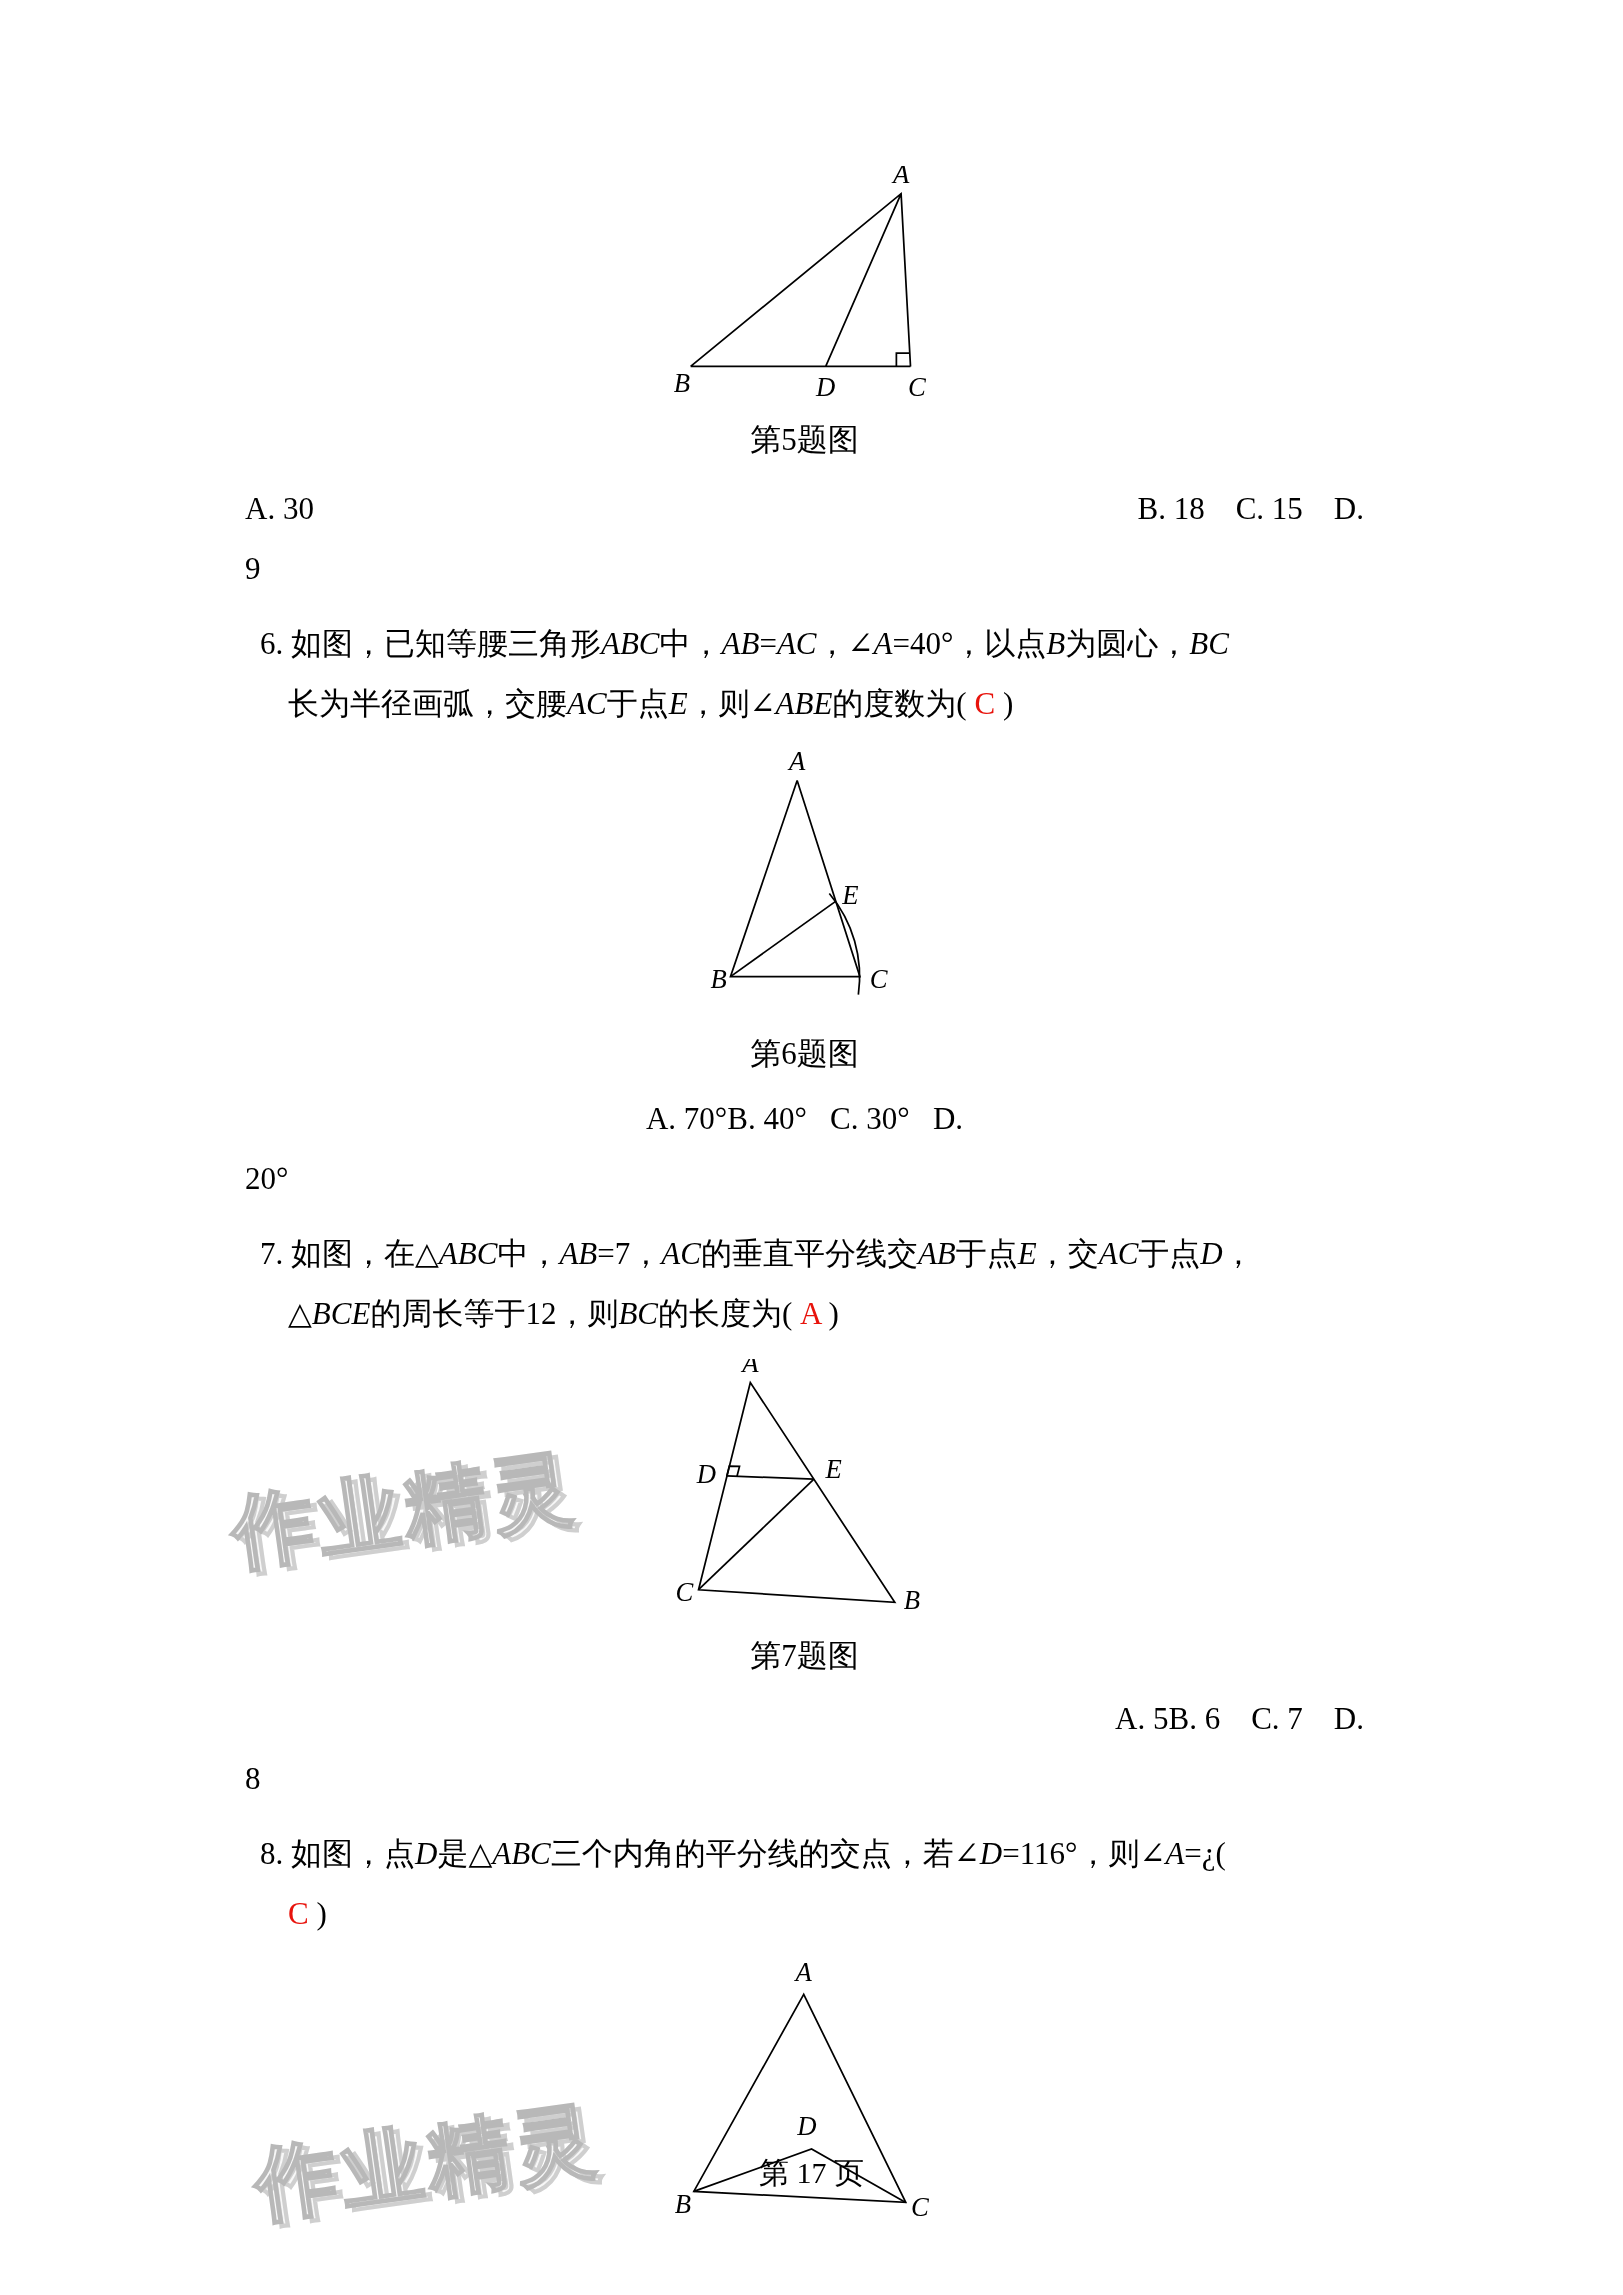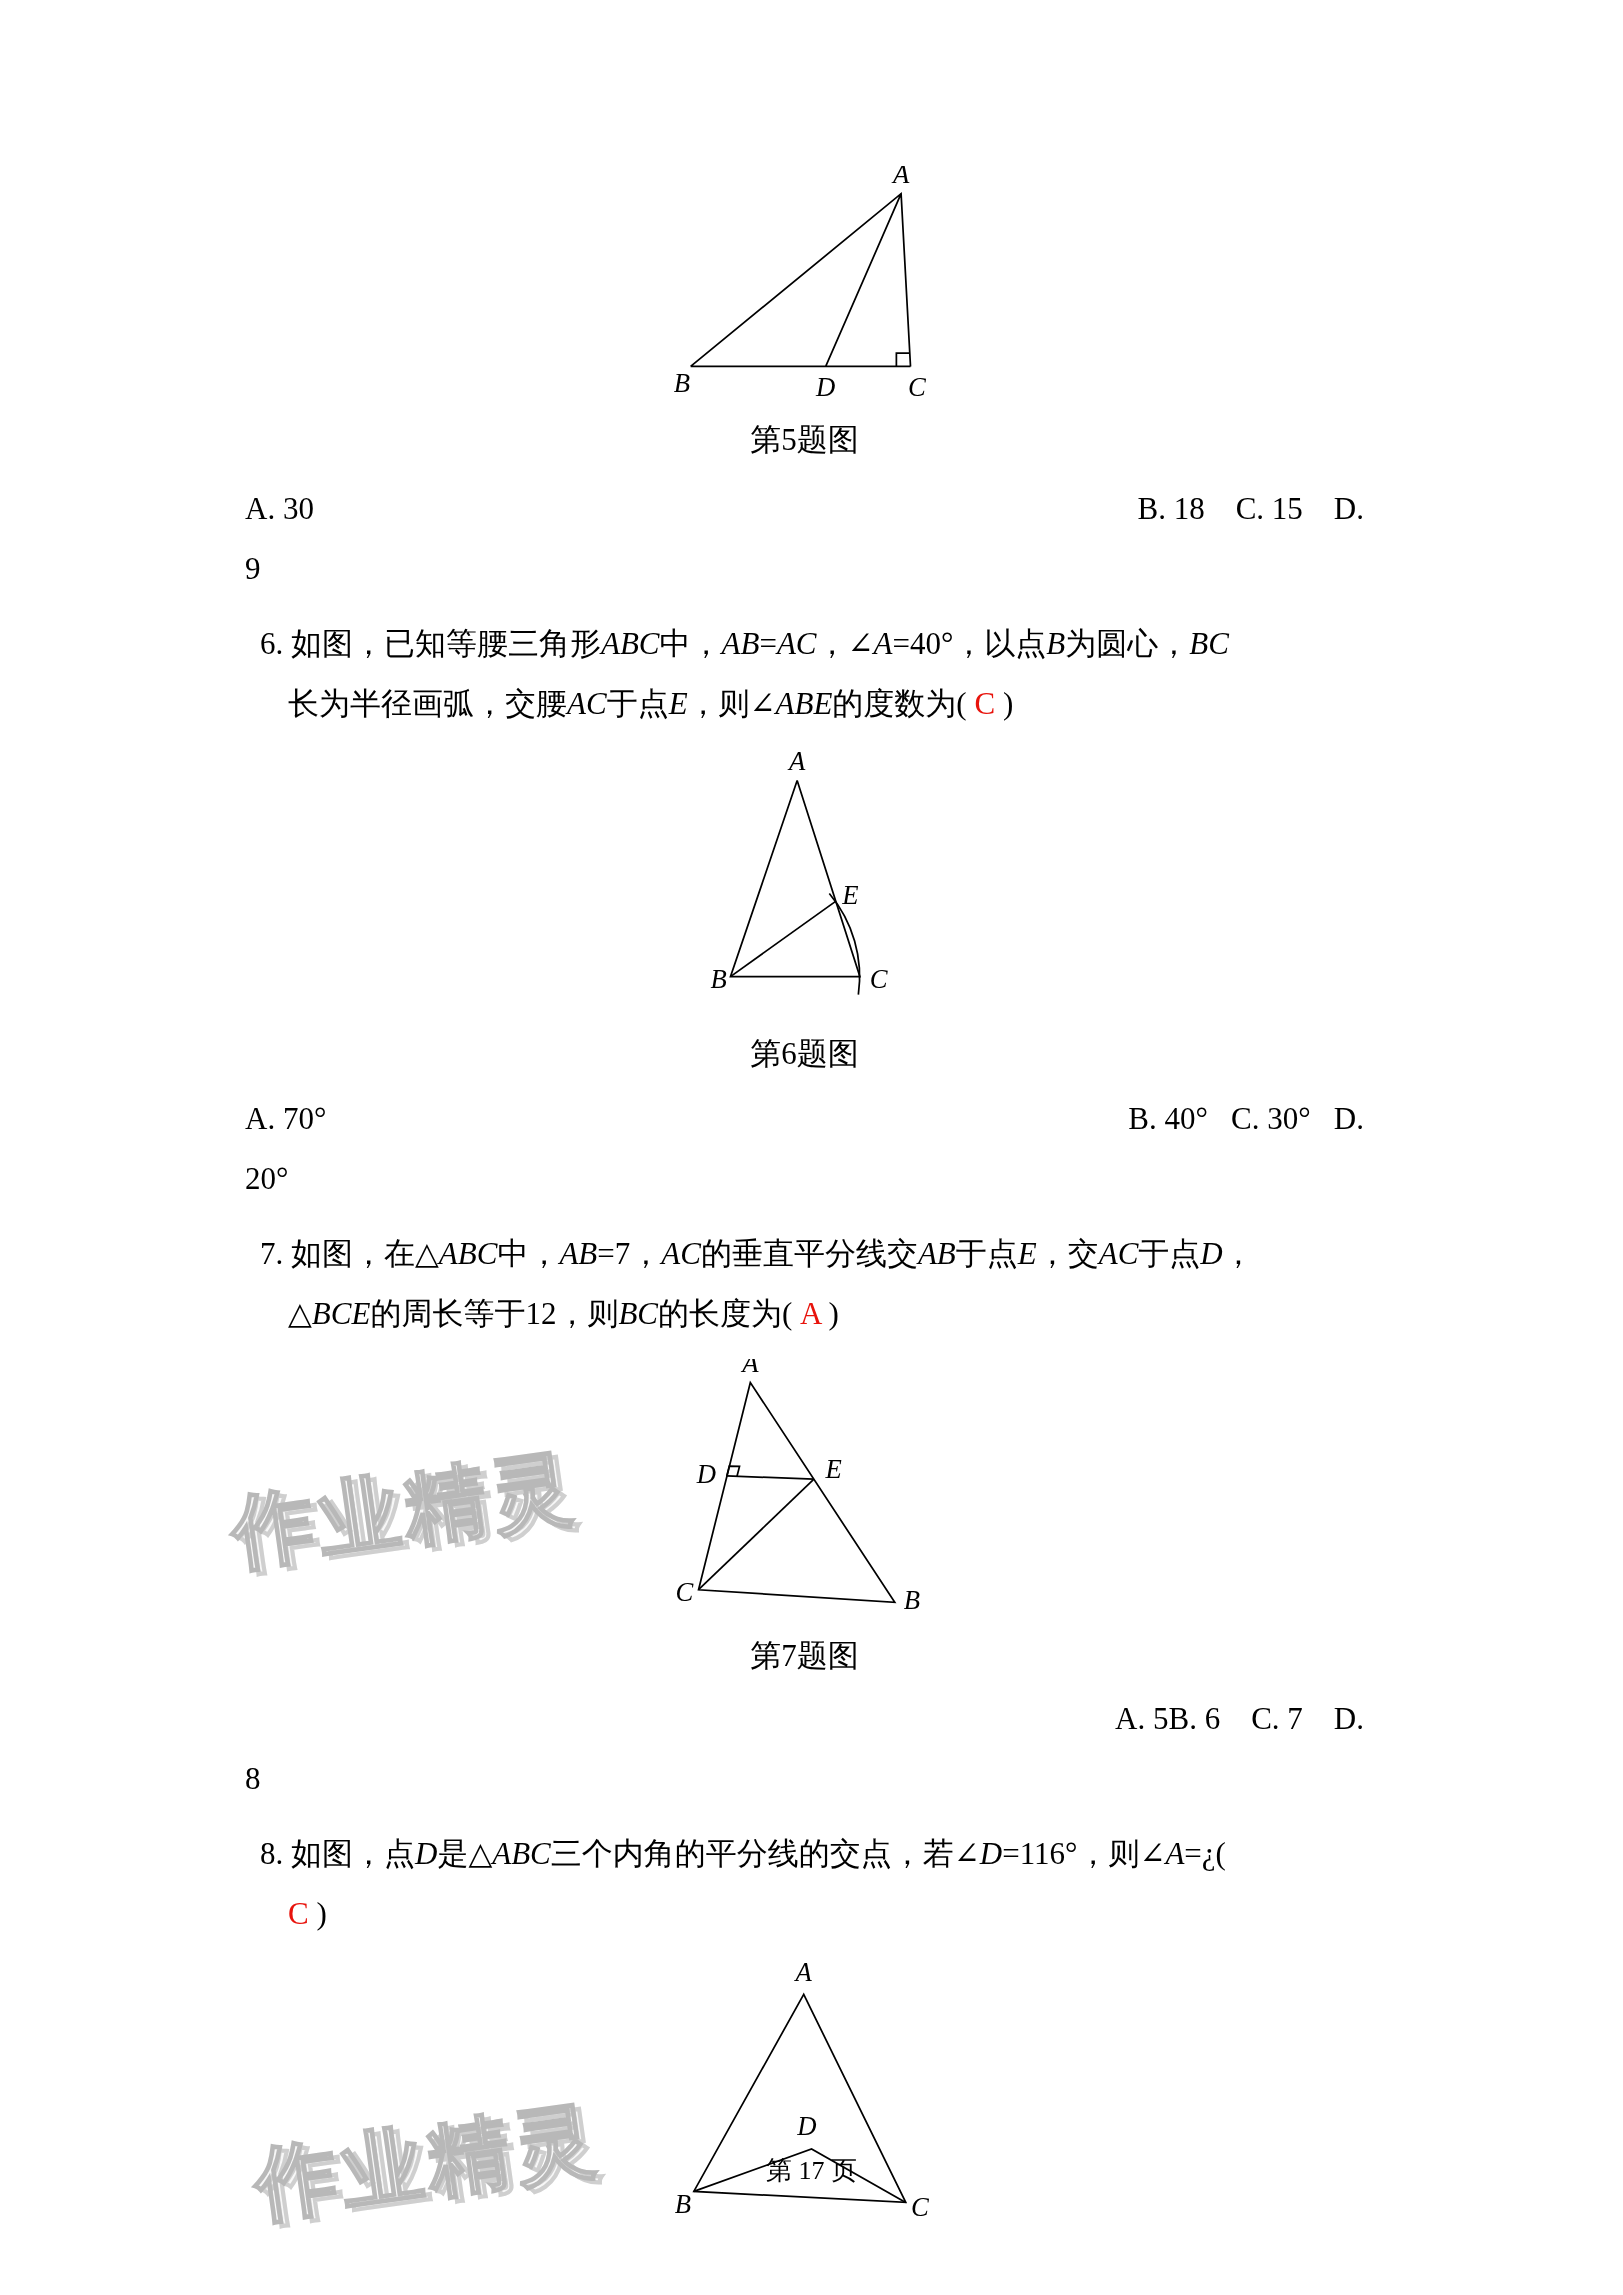"A. 70°" .mt16 { justify-content: none -> center }
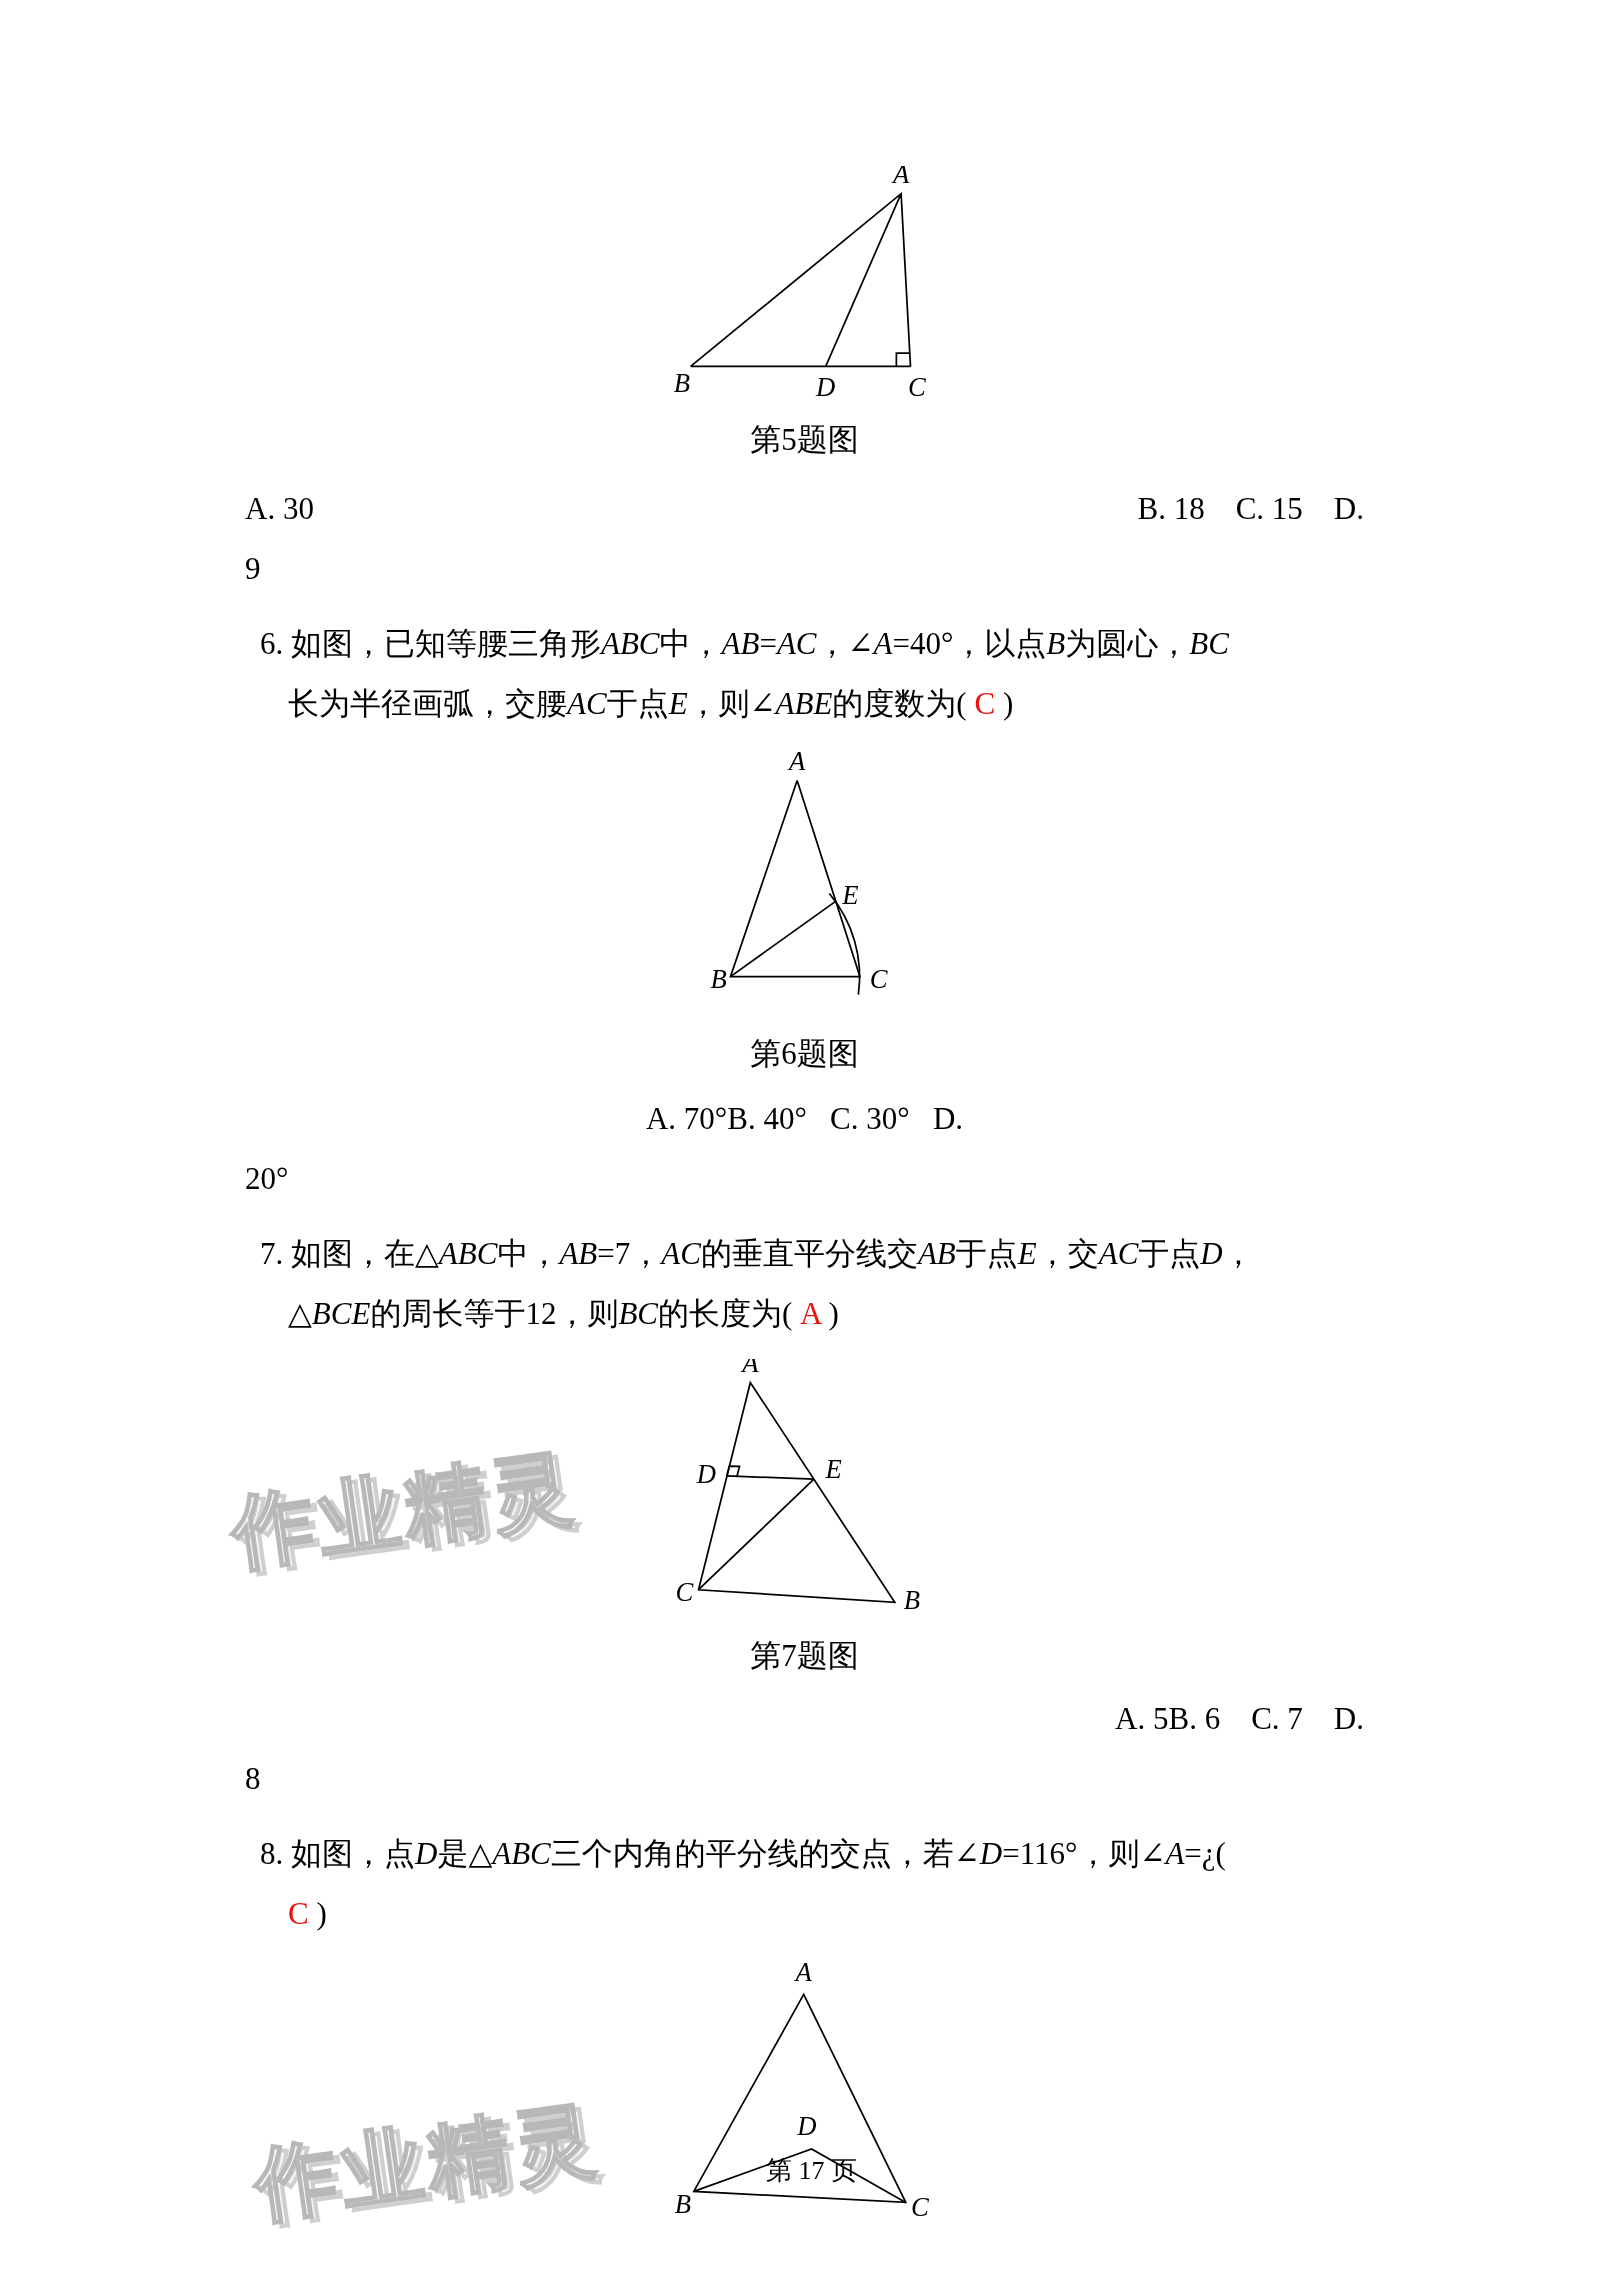"第 17 页" .page-number { font-size: 26px -> 30px }
